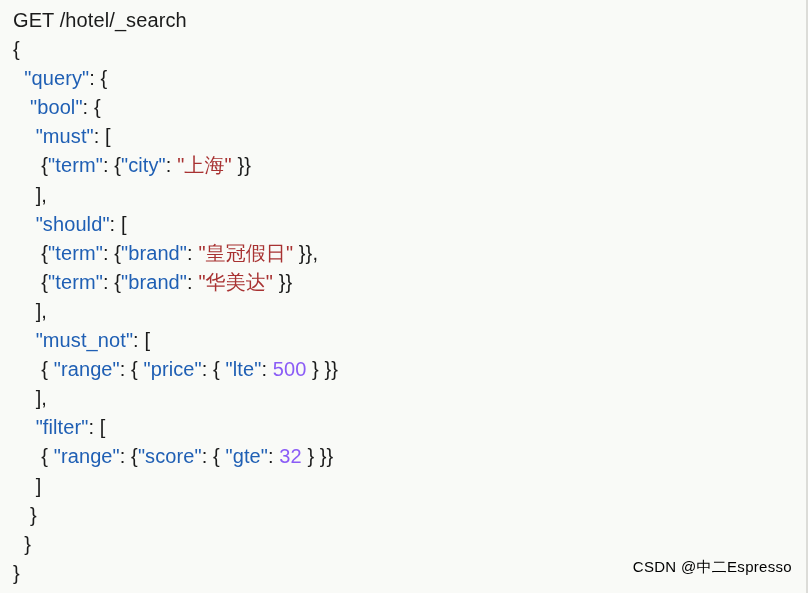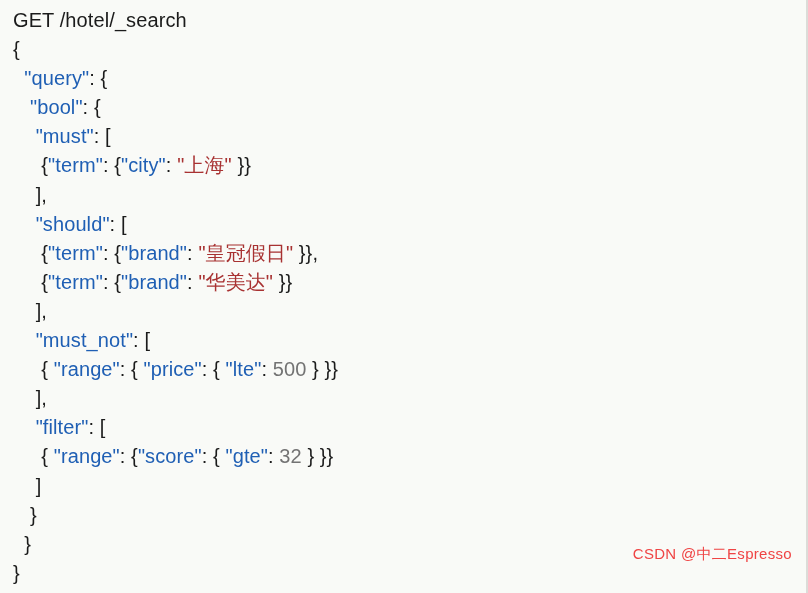"500" .tok-num { color: #737373 -> #8b5cf6 }
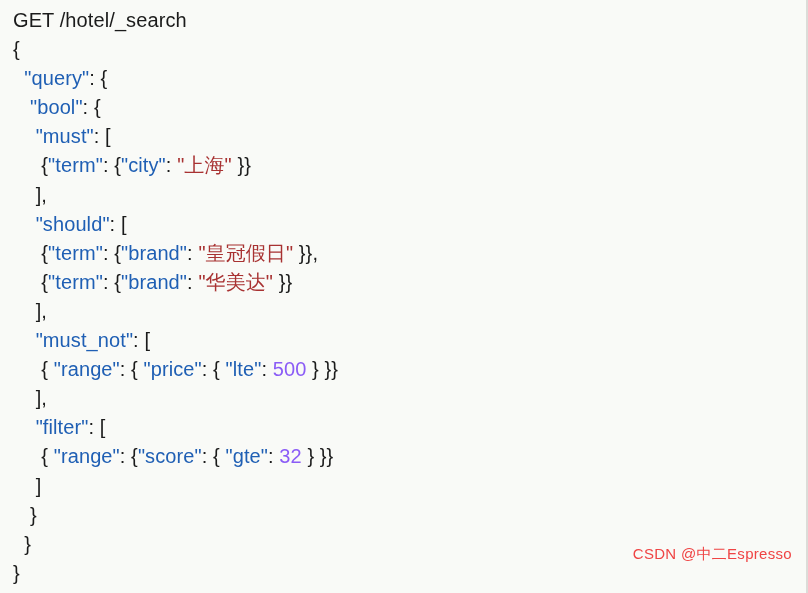"CSDN @中二Espresso" #watermark { bottom: 29px -> 16px; color: #ef4444 -> #000000 }
